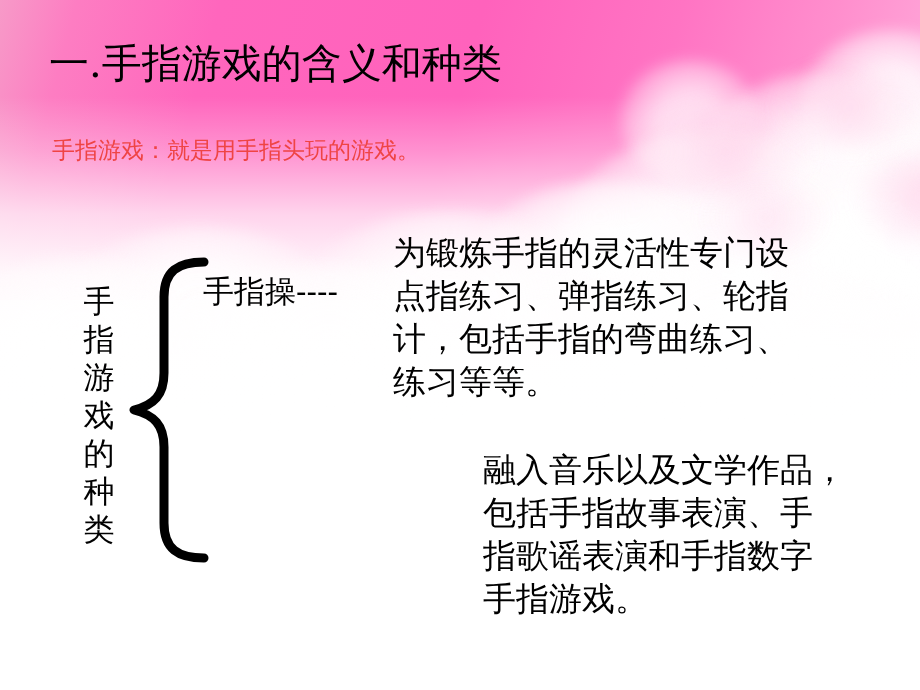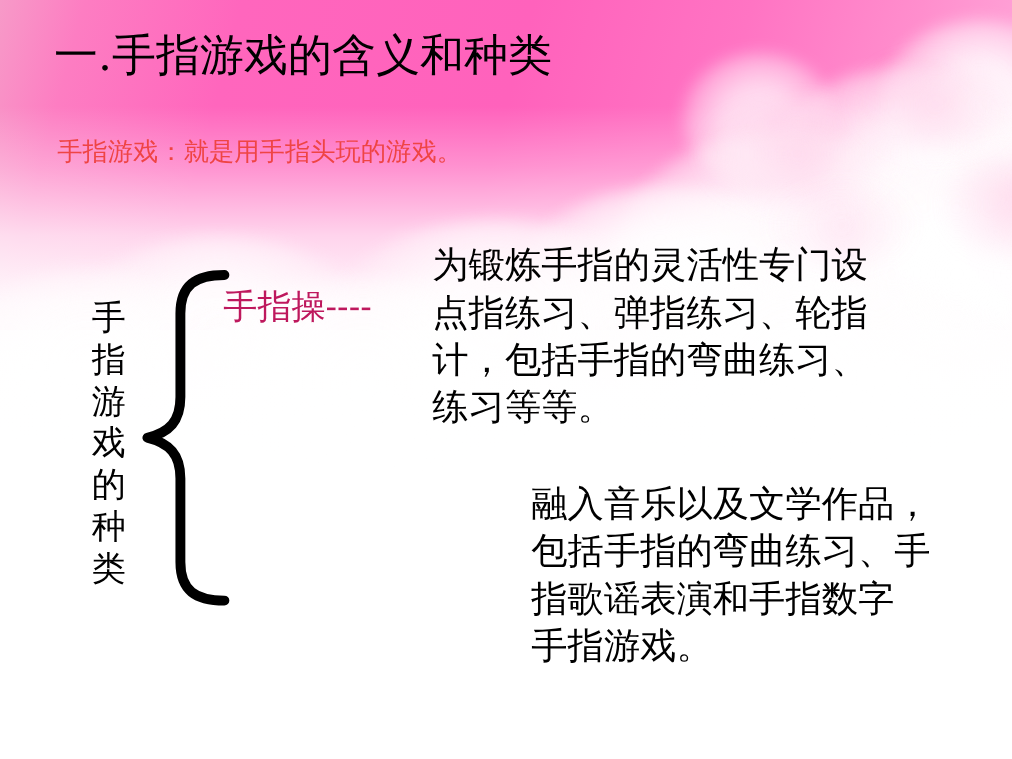"一.手指游戏的含义和种类" .layer { top: 0 -> 12px }
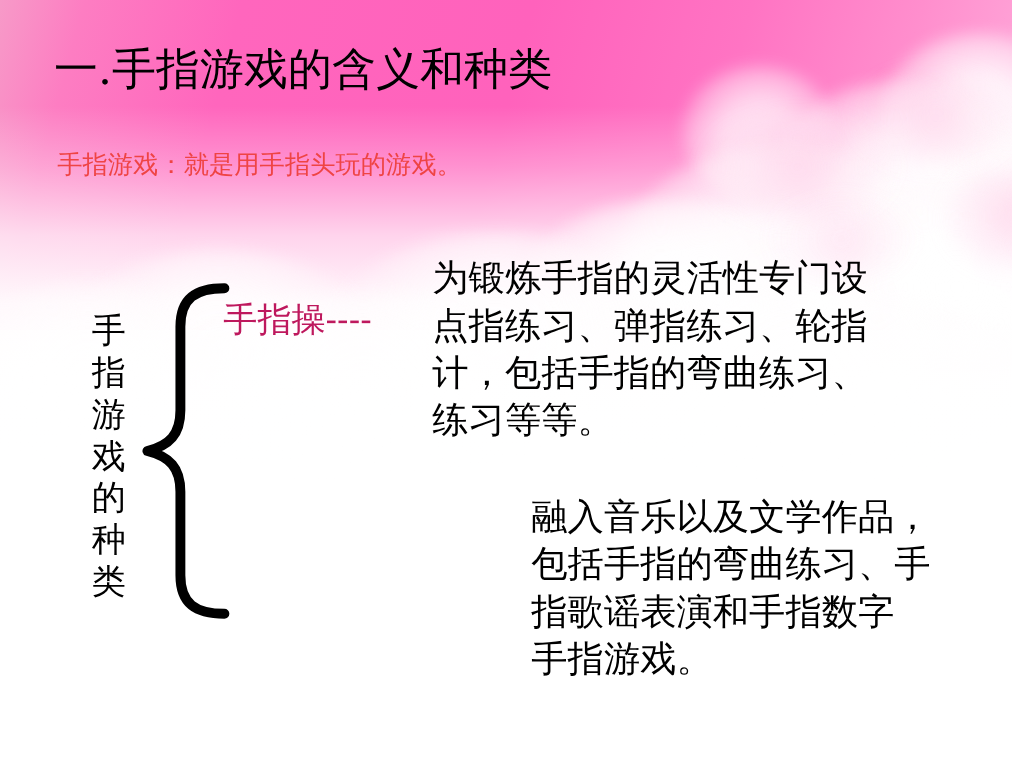"手指操----" .branch-label { color: #be185d -> #000000 }
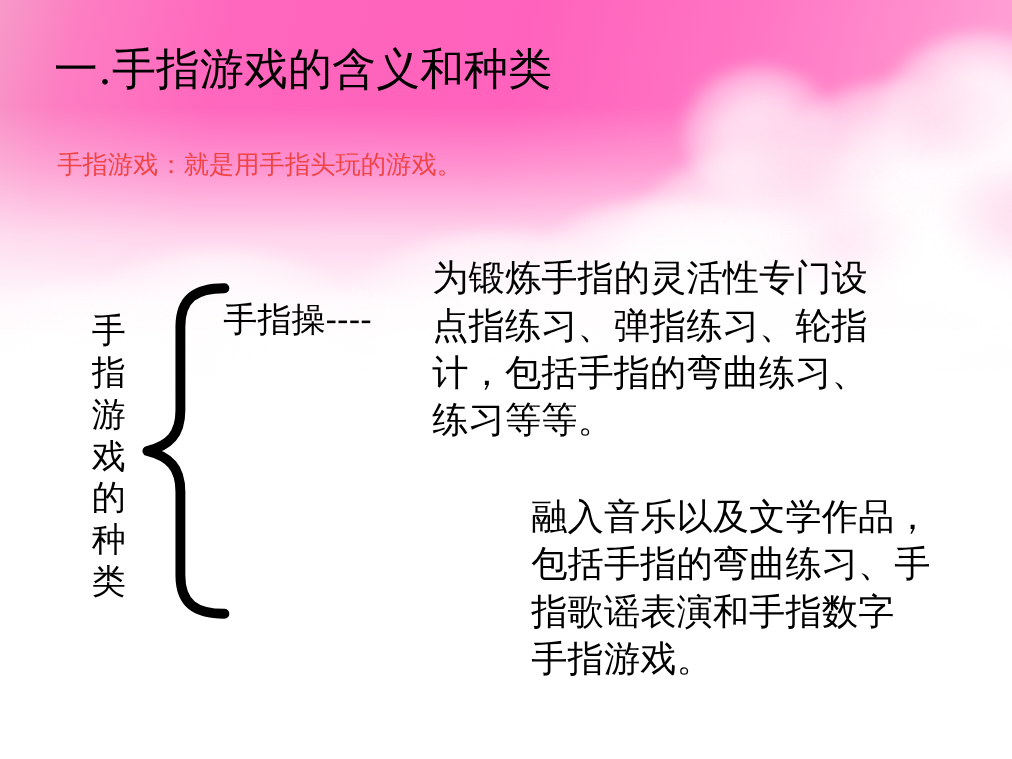"包括手指的弯曲练习、手" div { text: 的弯曲练习 -> 故事表演 }
